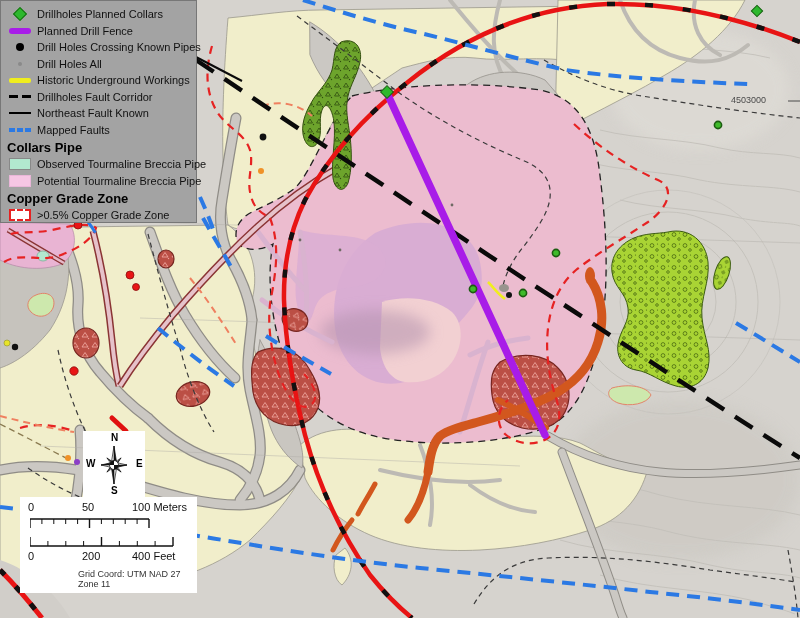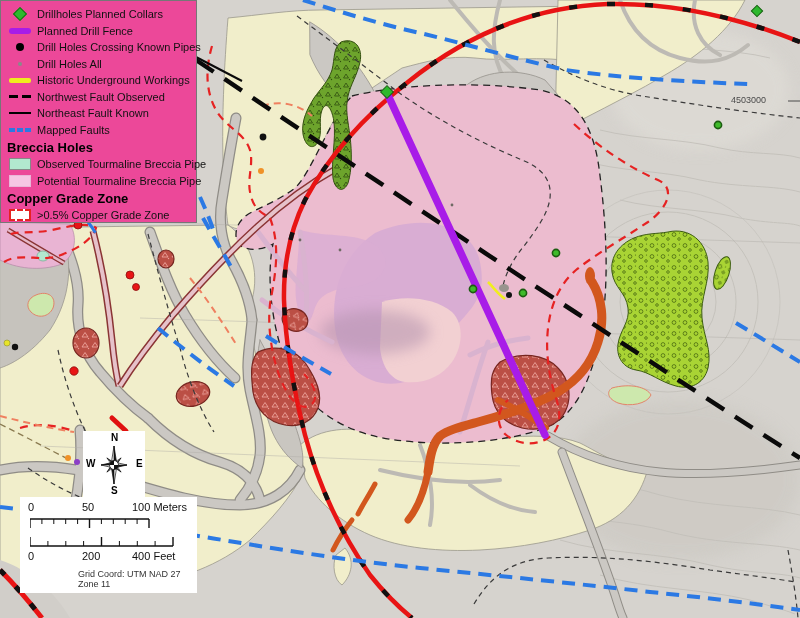"Drillholes Planned Collars" #legend { background: #ec4899 -> #a3a3a3 }
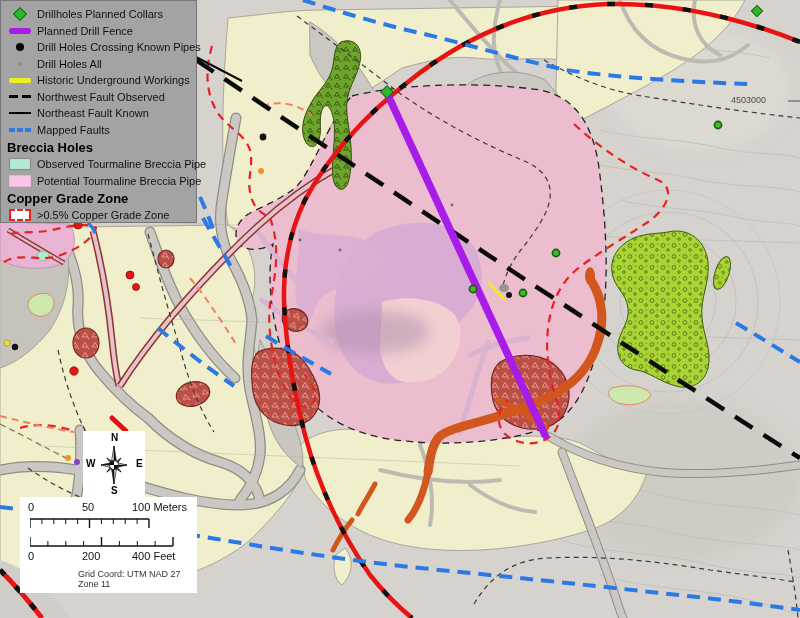"Northwest Fault Observed" span { text: Northwest Fault Observed -> Drillholes Fault Corridor }
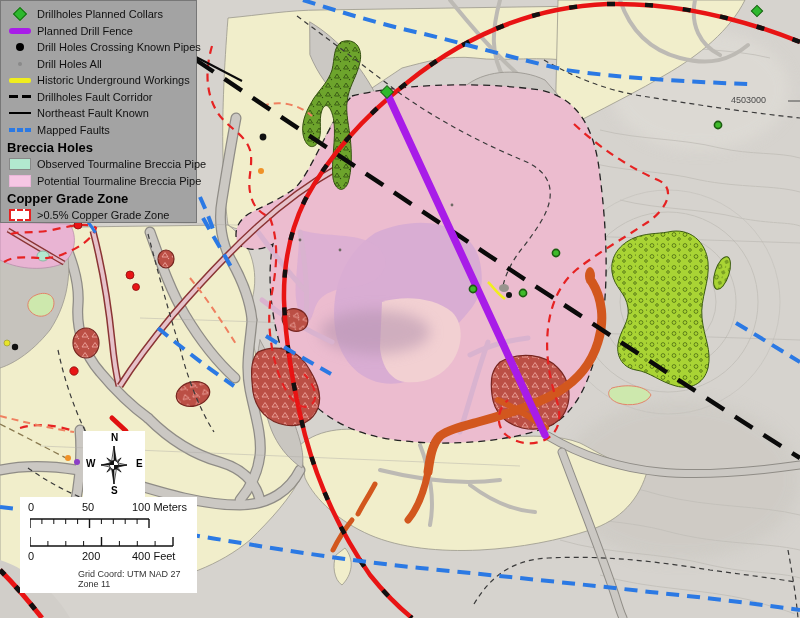"Breccia Holes" div.lg-head { text: Breccia Holes -> Collars Pipe }
